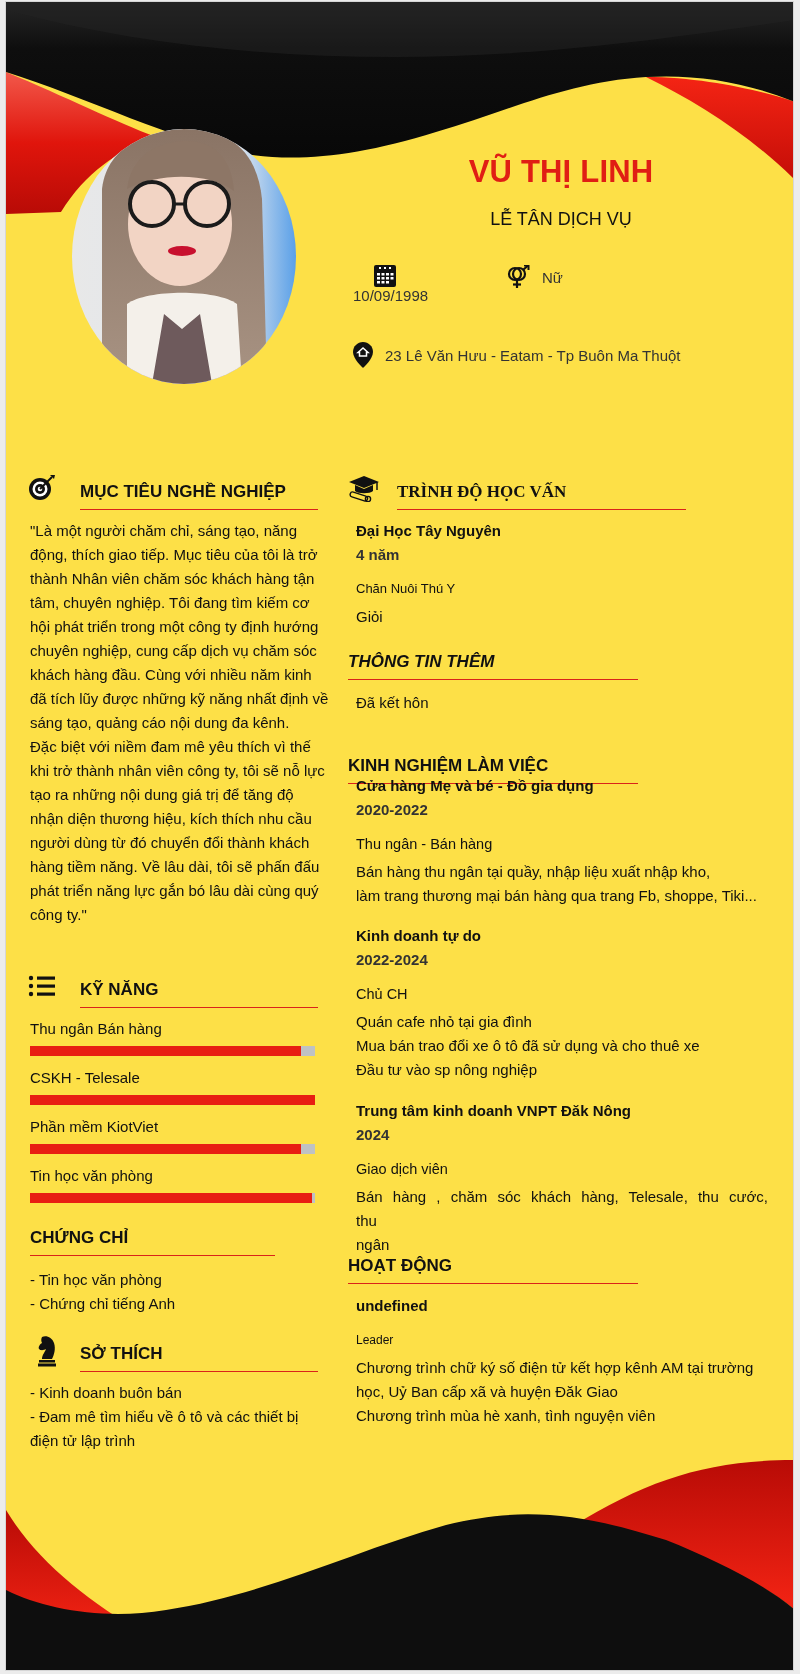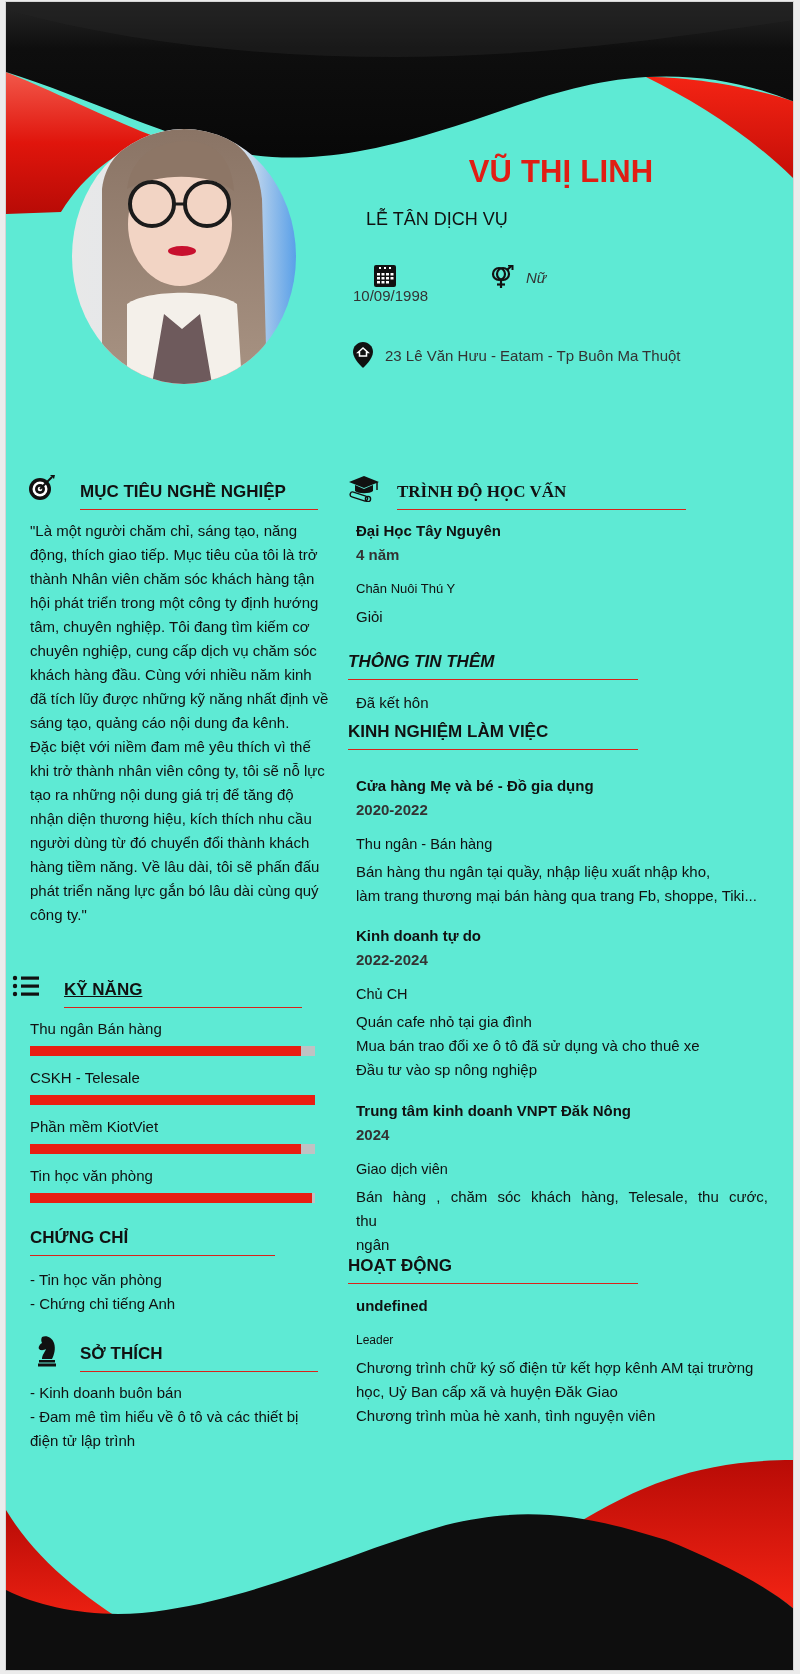"VŨ THỊ LINH" .page { background: #5eead4 -> #fde047 }
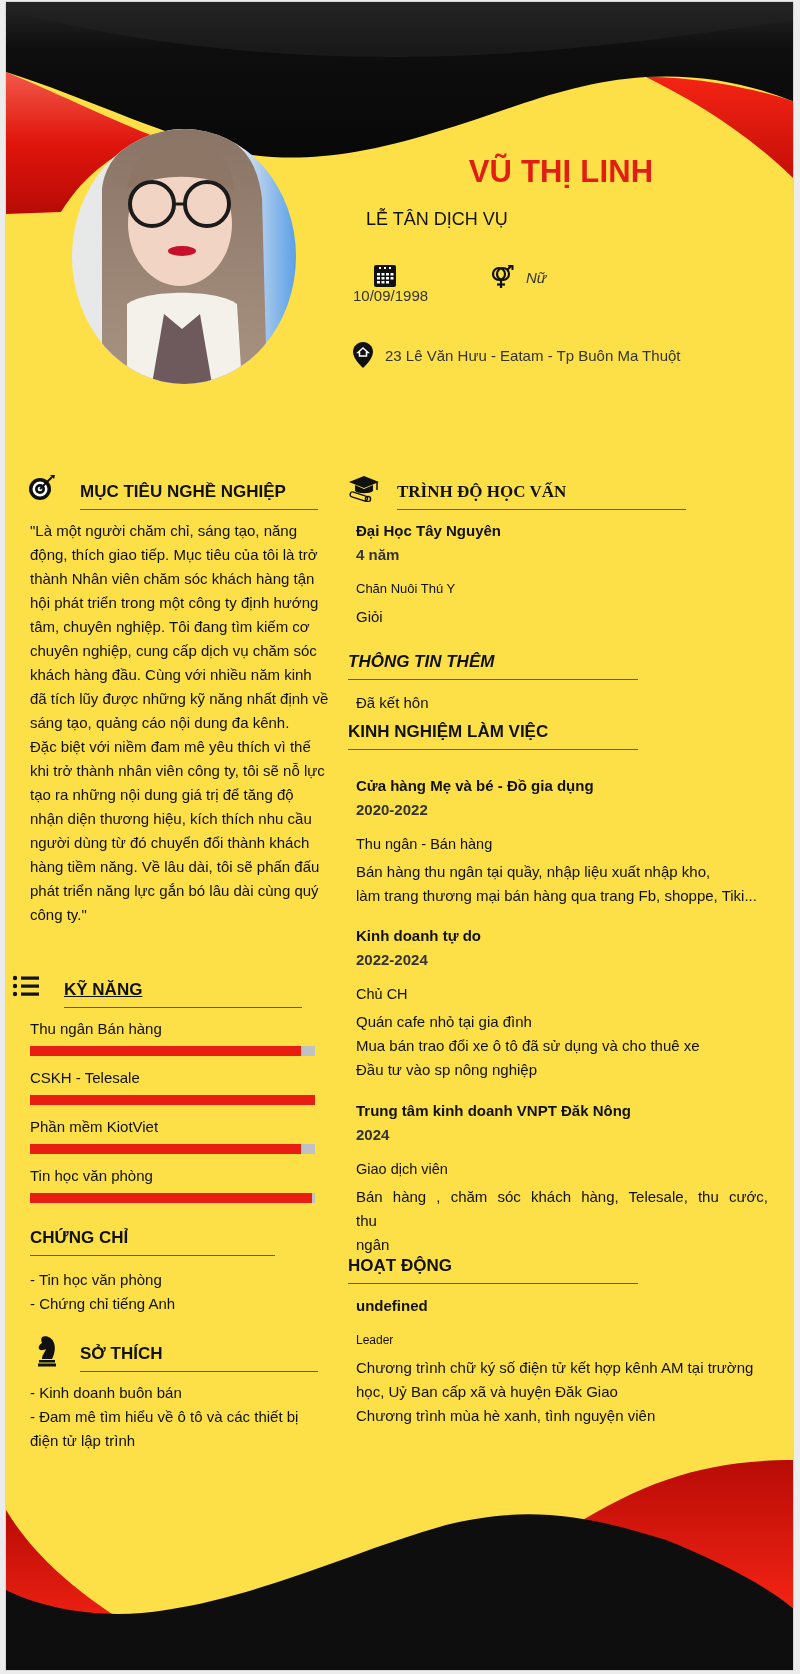"LỄ TÂN DỊCH VỤ" .job-title { text-align: left -> center }
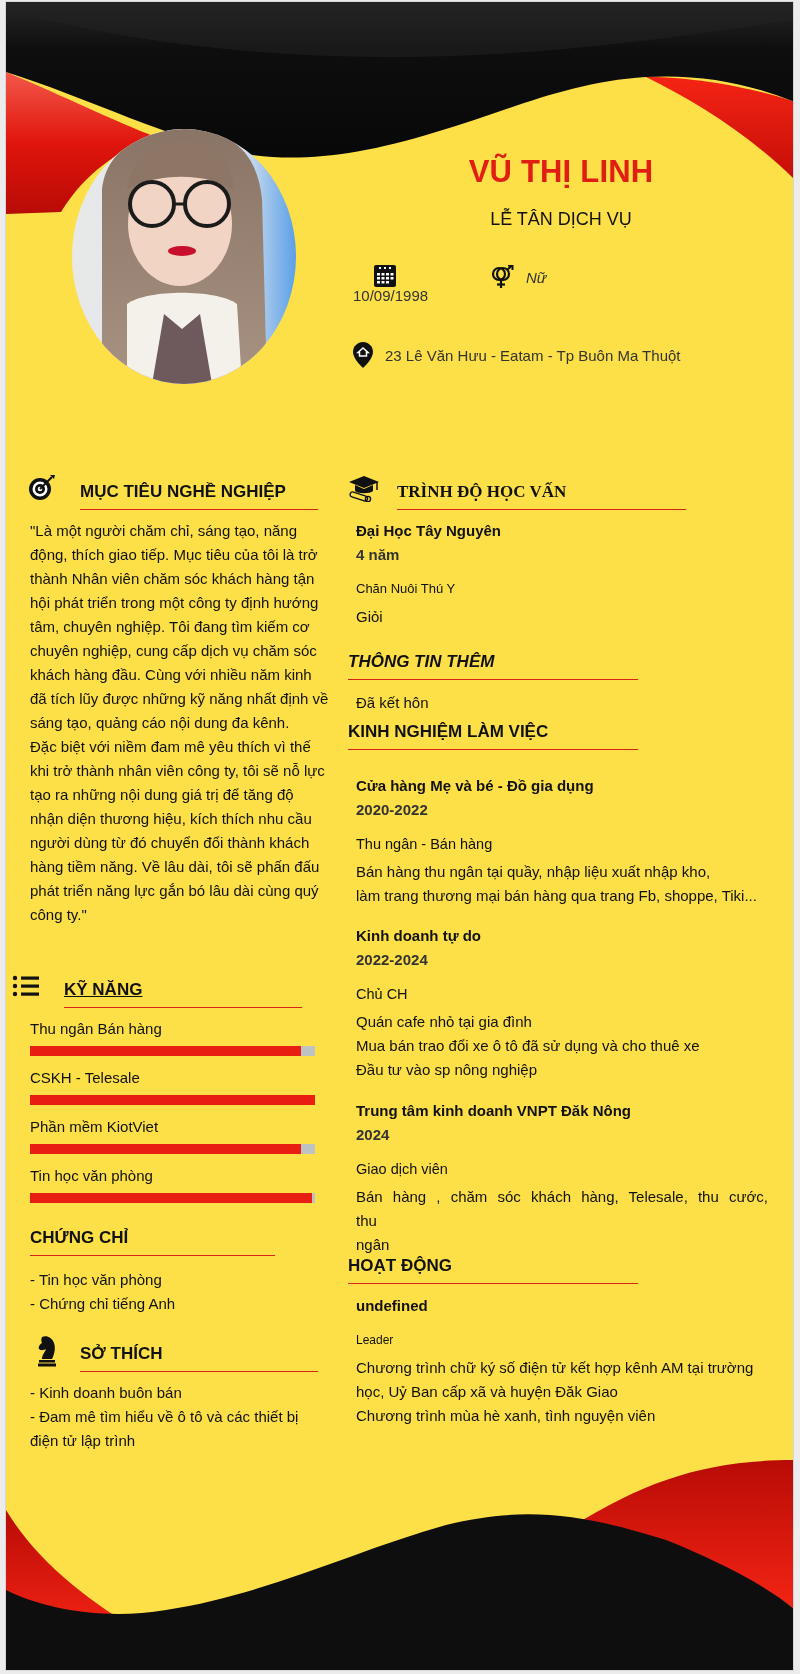"Nữ" .gender-row { font-style: italic -> none; left: 484px -> 500px }
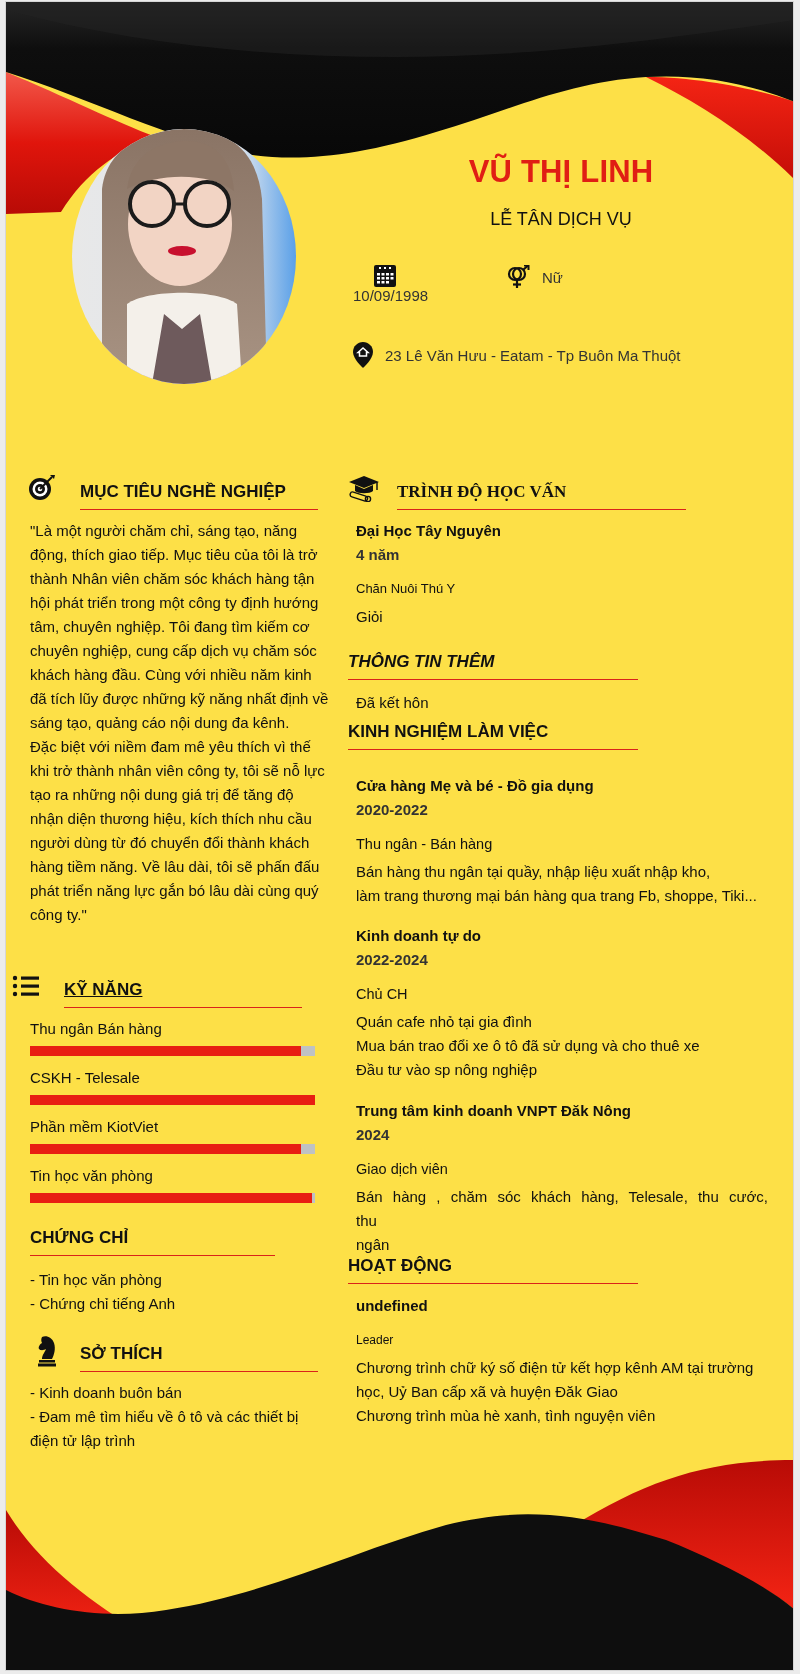"hội phát triển trong một" div { order: before "tâm, chuyên nghiệp. Tôi đang" -> after "tâm, chuyên nghiệp. Tôi đang" }
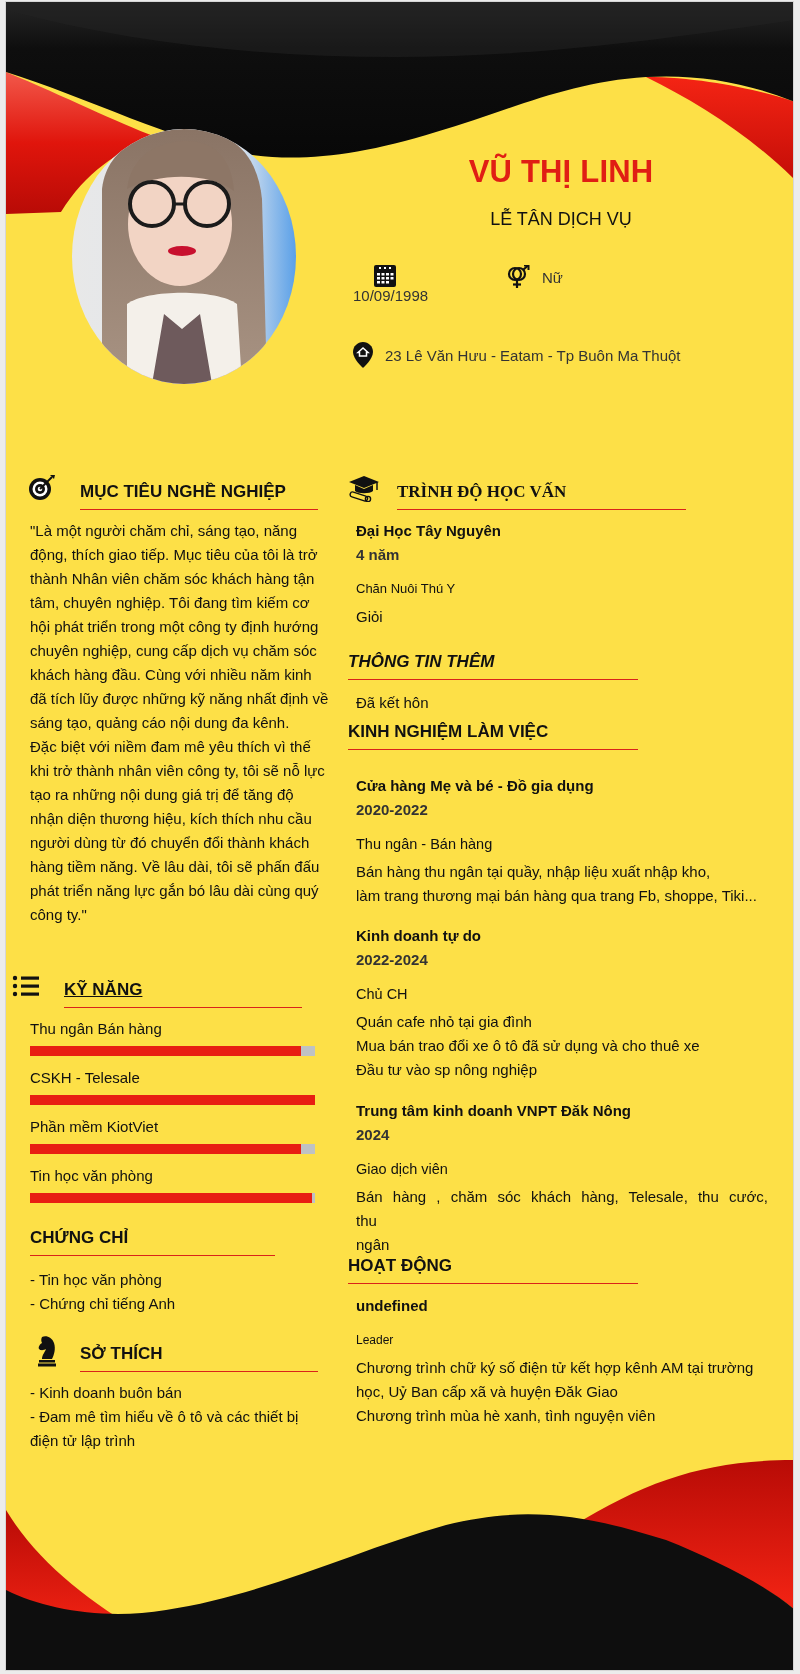"KINH NGHIỆM LÀM VIỆC" div.section-head { top: 716px -> 750px }
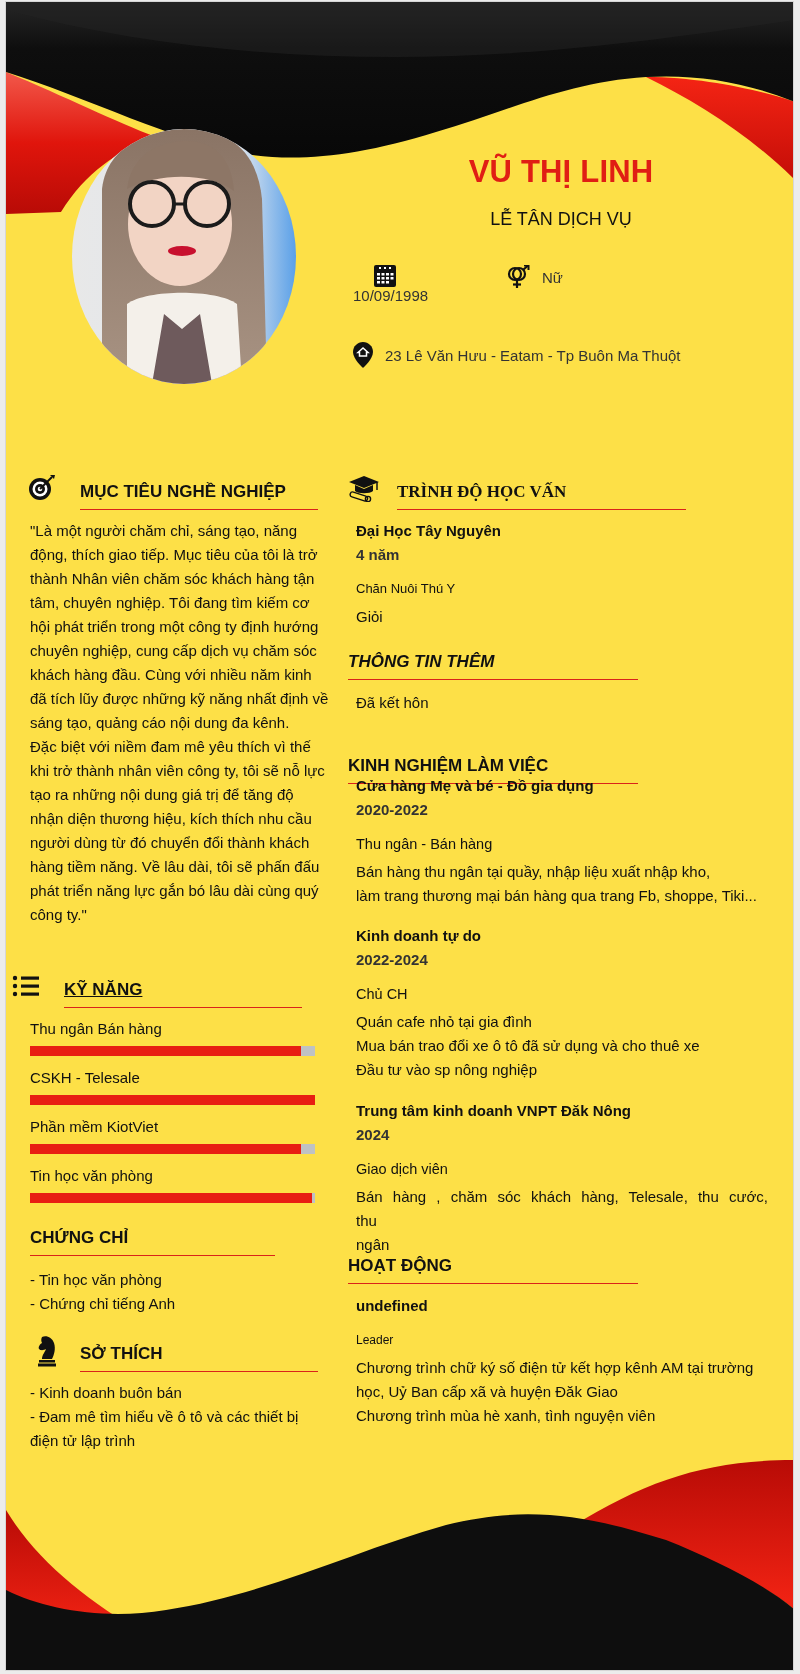"KỸ NĂNG" div.section-head { left: 6px -> 22px; text-decoration: underline -> none }
